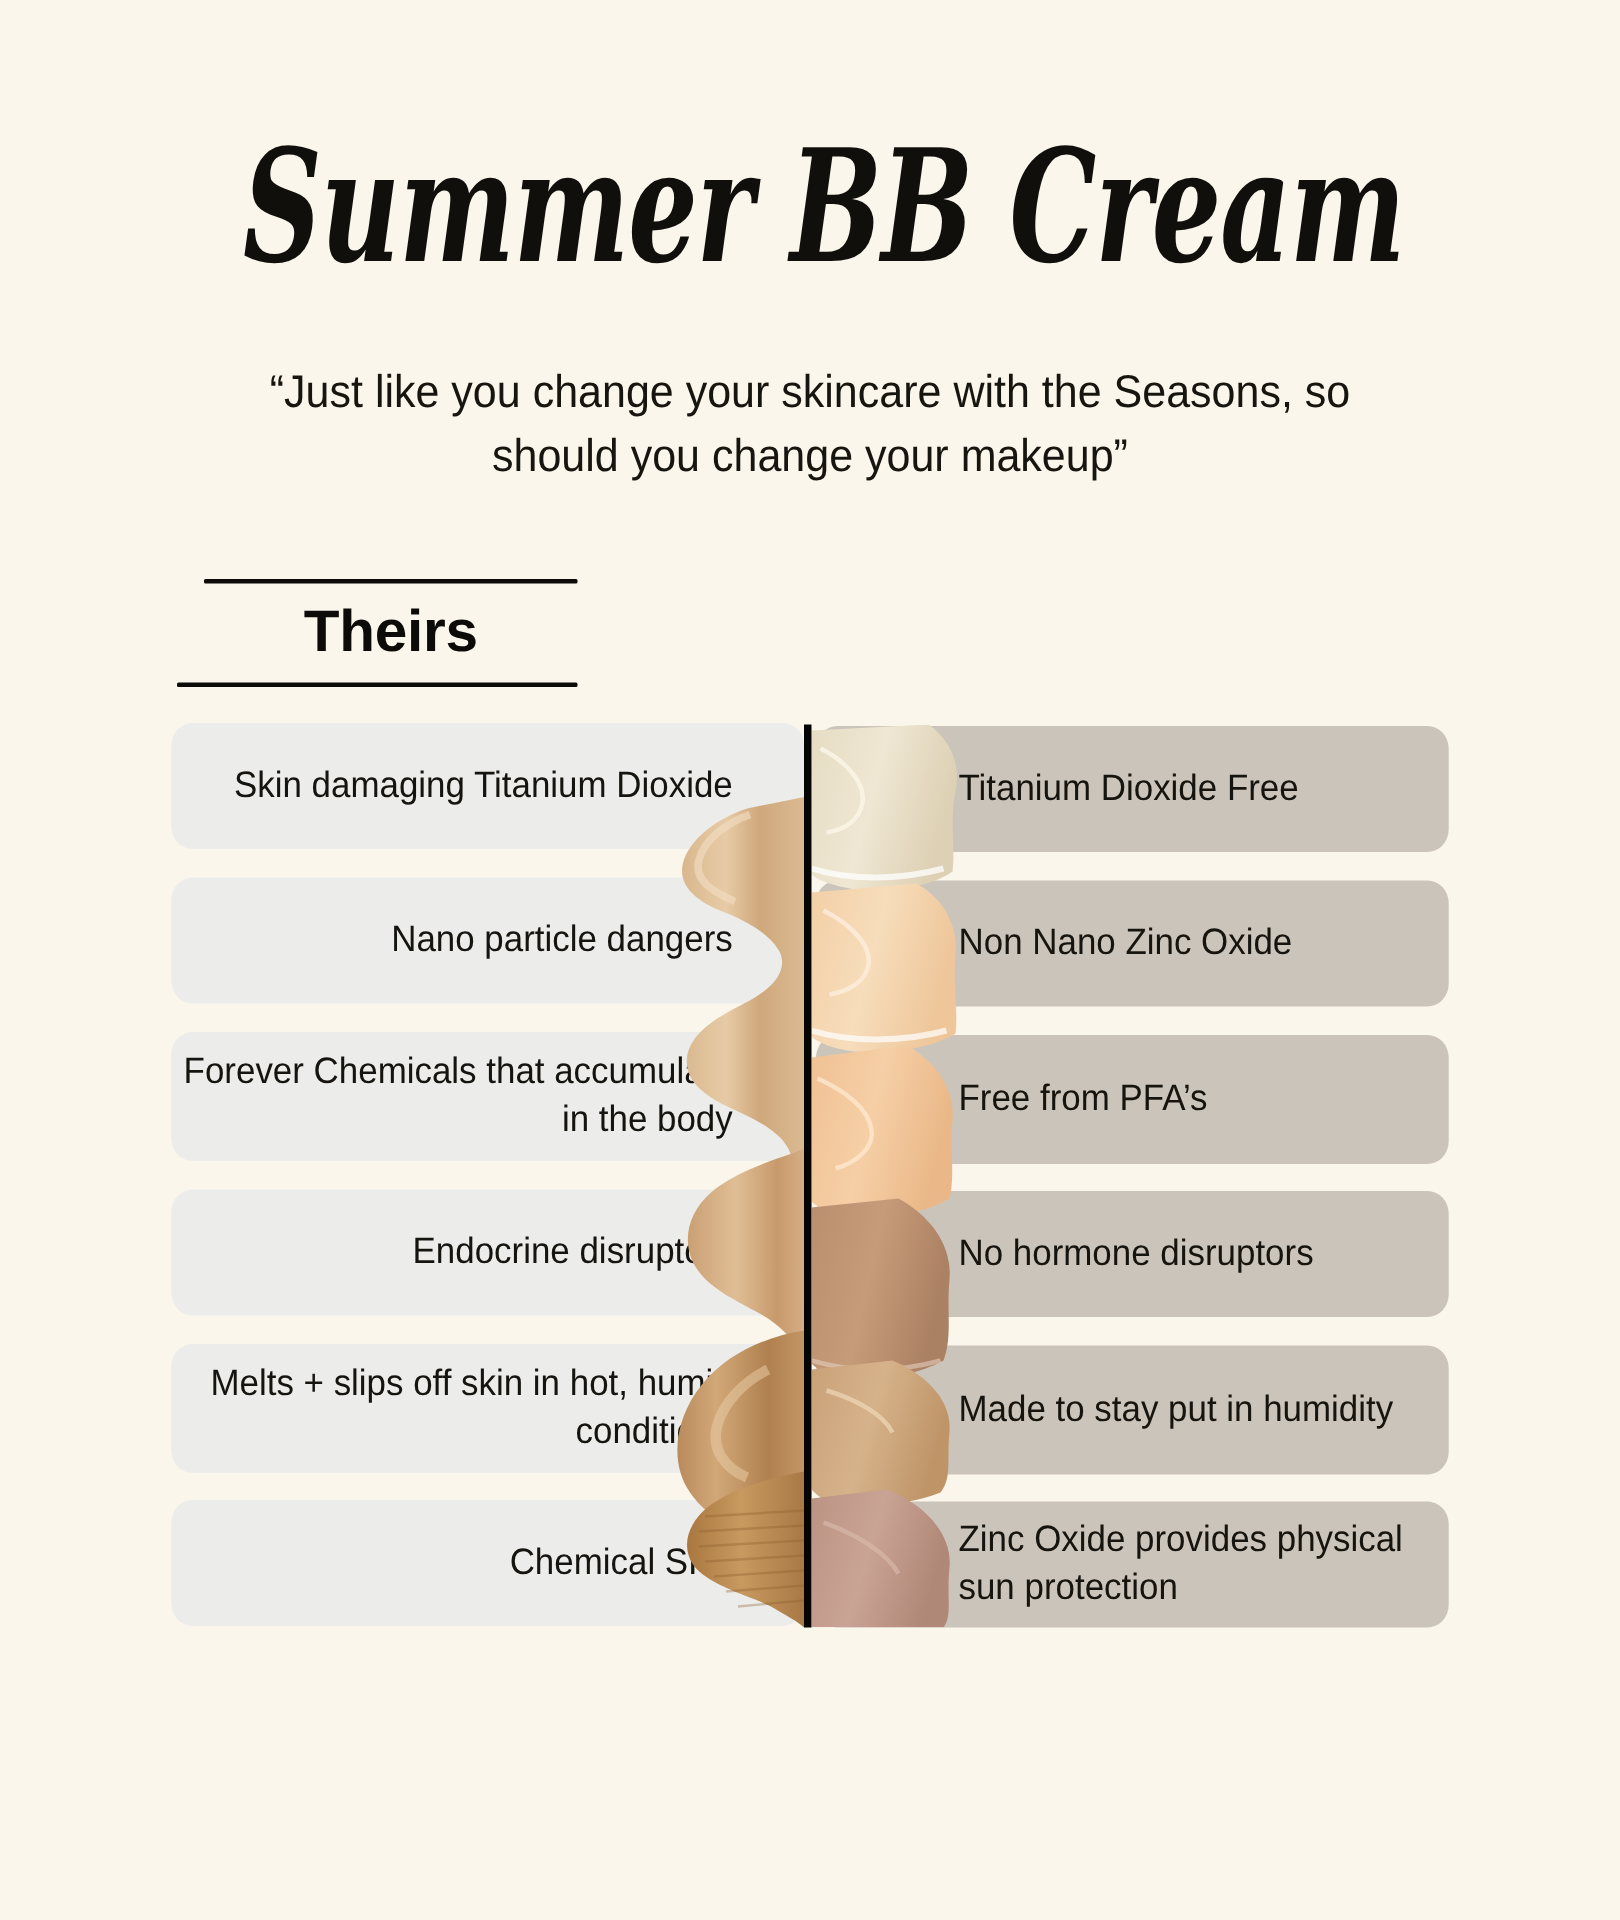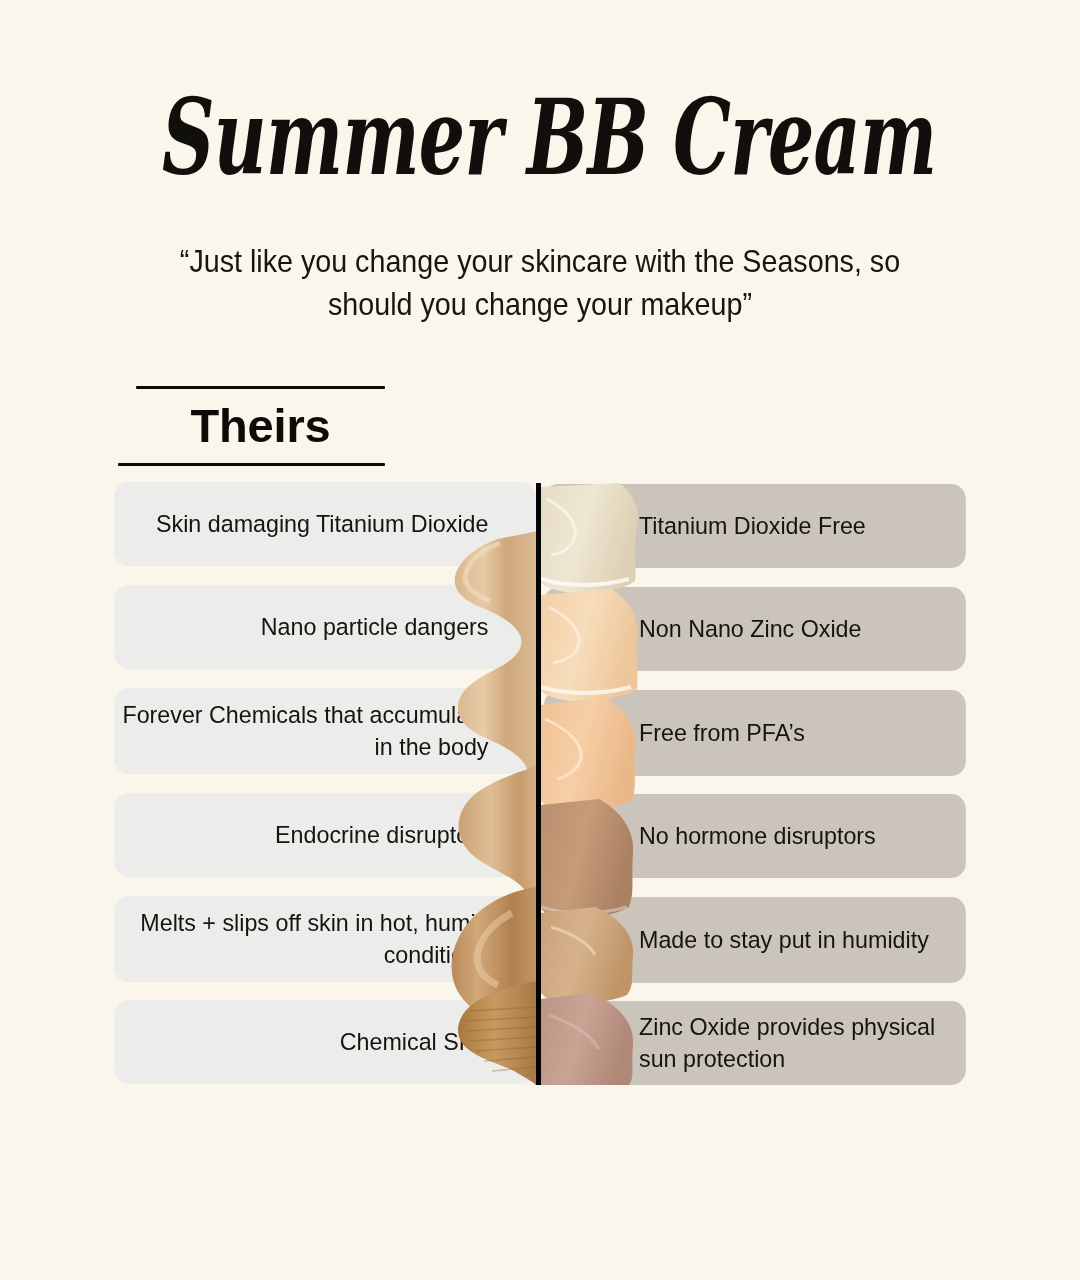"Theirs" .col-head .label { font-size: 47px -> 39px }
